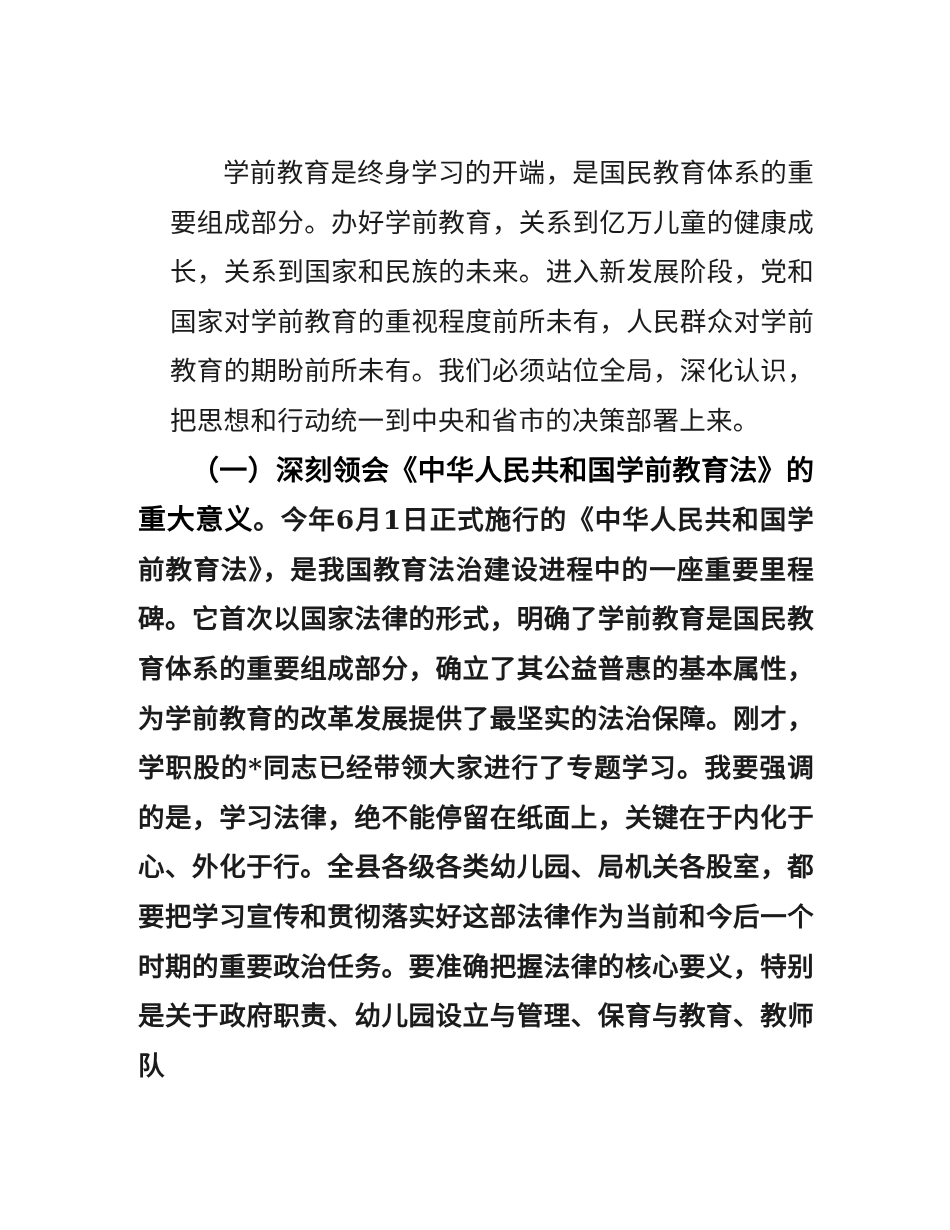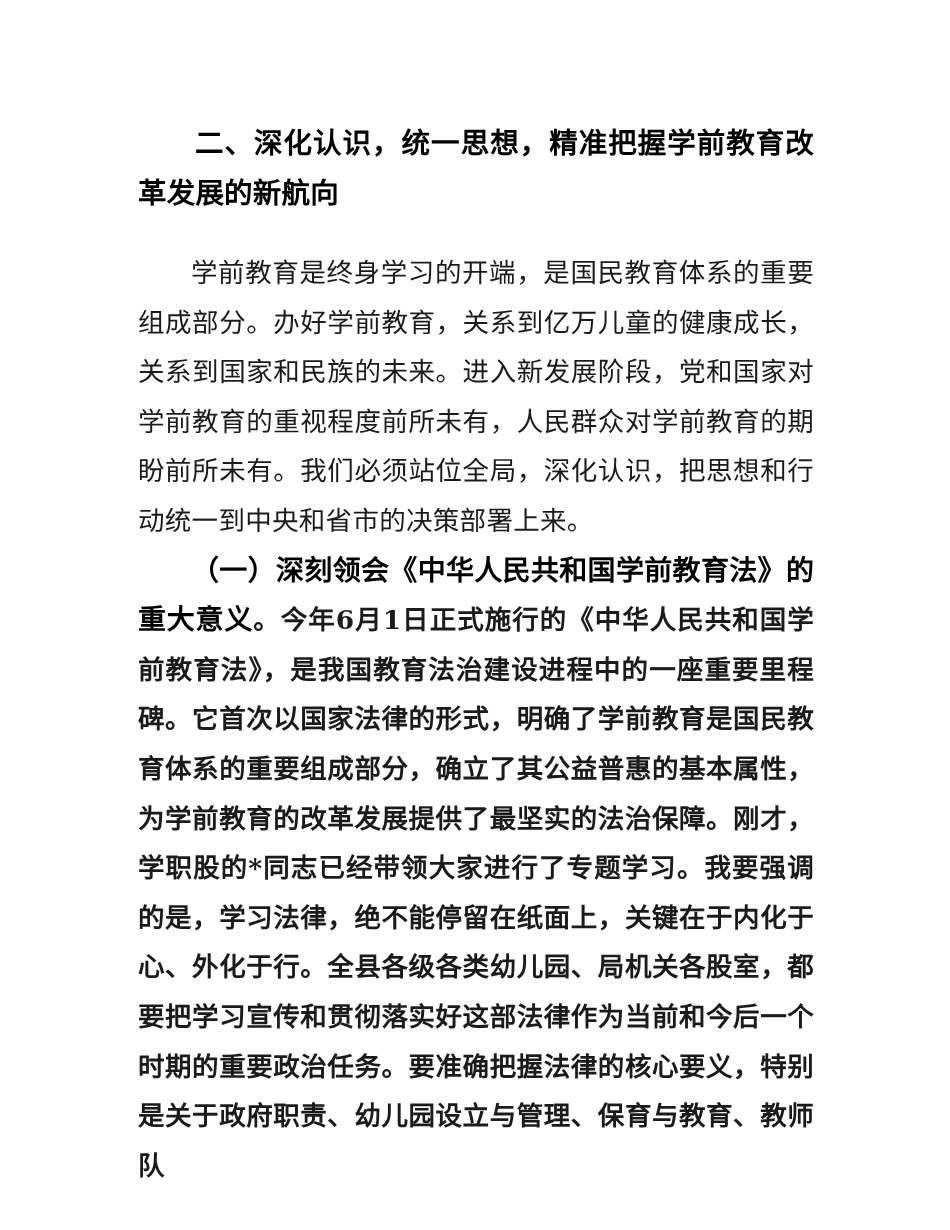"二、深化认识，统一思想，精准把握学前教育改革发展的新航向" h2.section-heading { html: <h2>二、深化认识，统一思想，精准把握学前教育改革发展的新航向</h2> -> none }
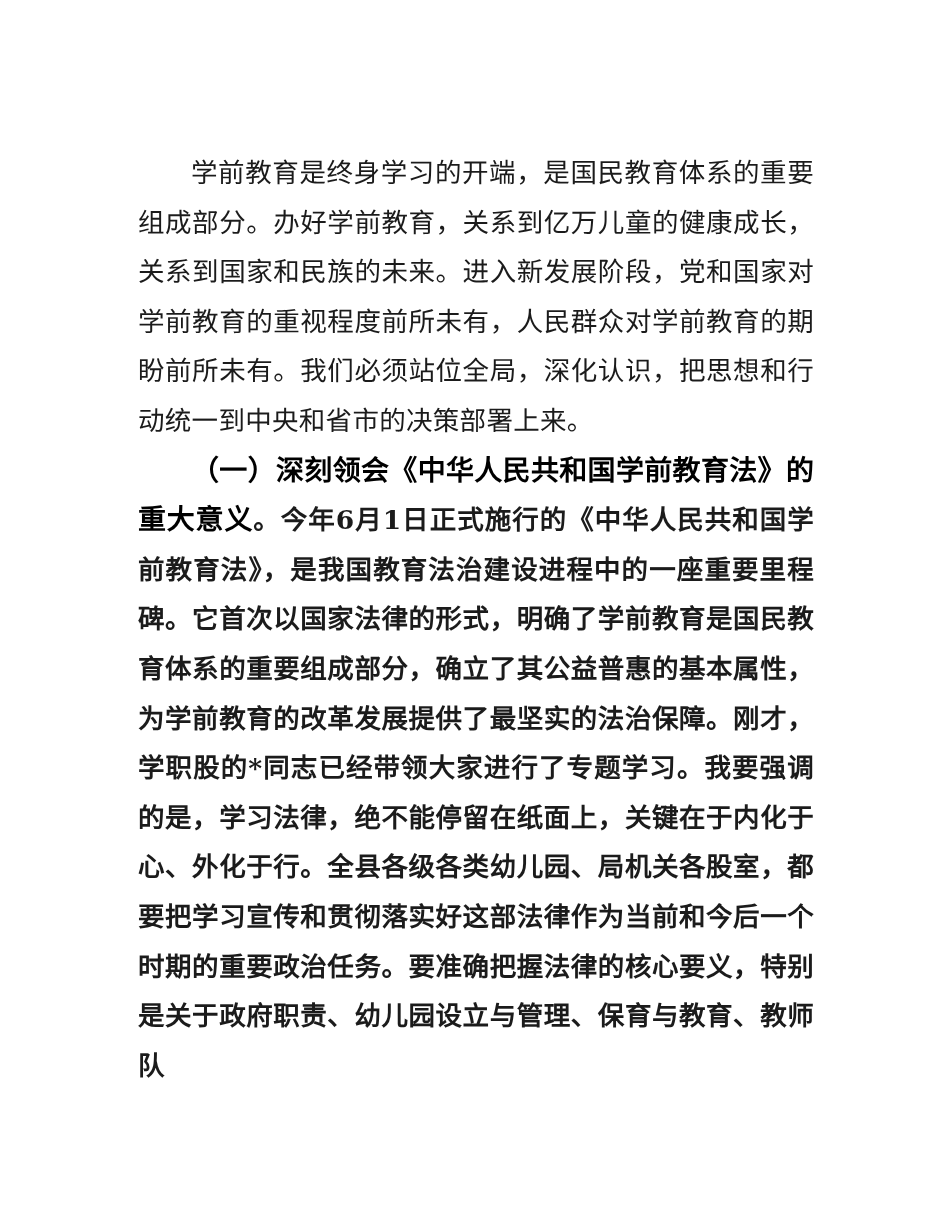"学前教育是终身学习的开端，是国民教育体系的重要组成部分。办好学前教育，关系到亿万" .body-paragraph.first-body { margin-left: none -> 32px }
